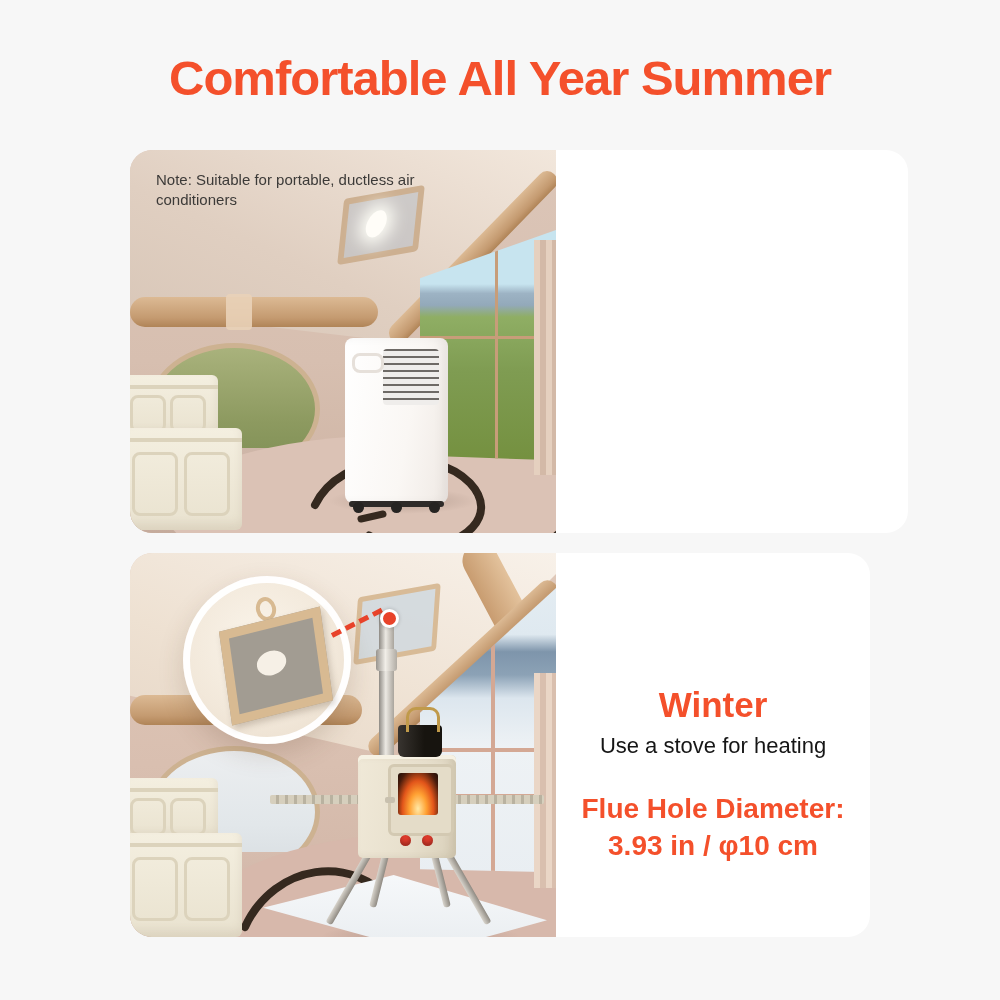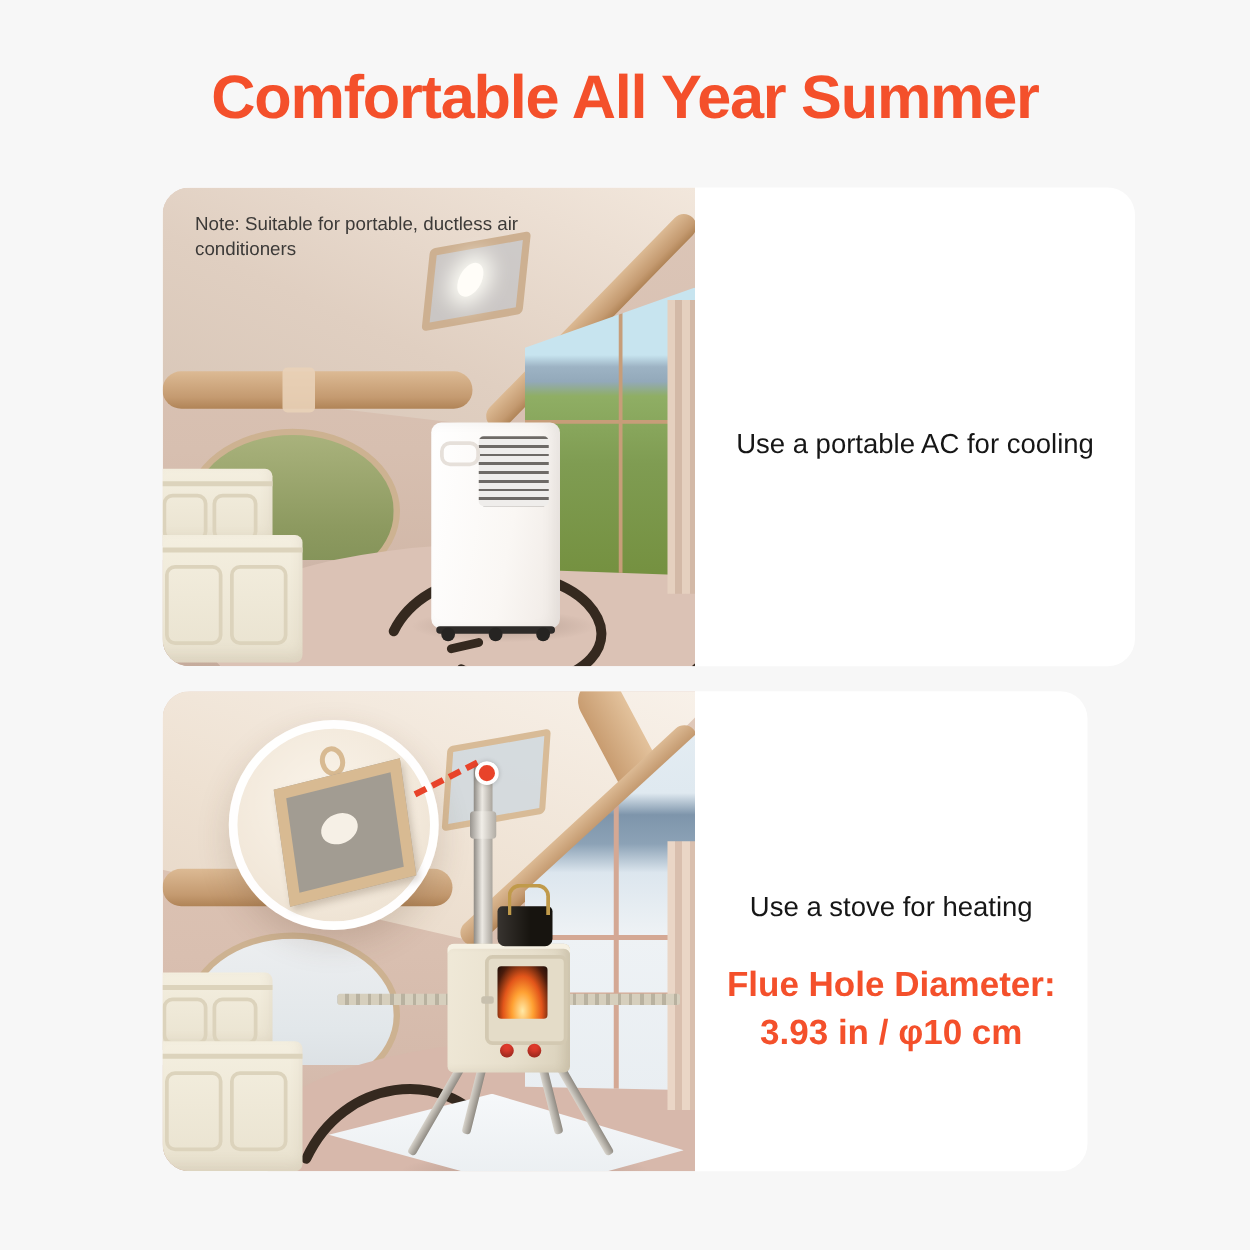"Use a portable AC for" p.desc { html: <p>Use a portable AC for cooling</p> -> none }
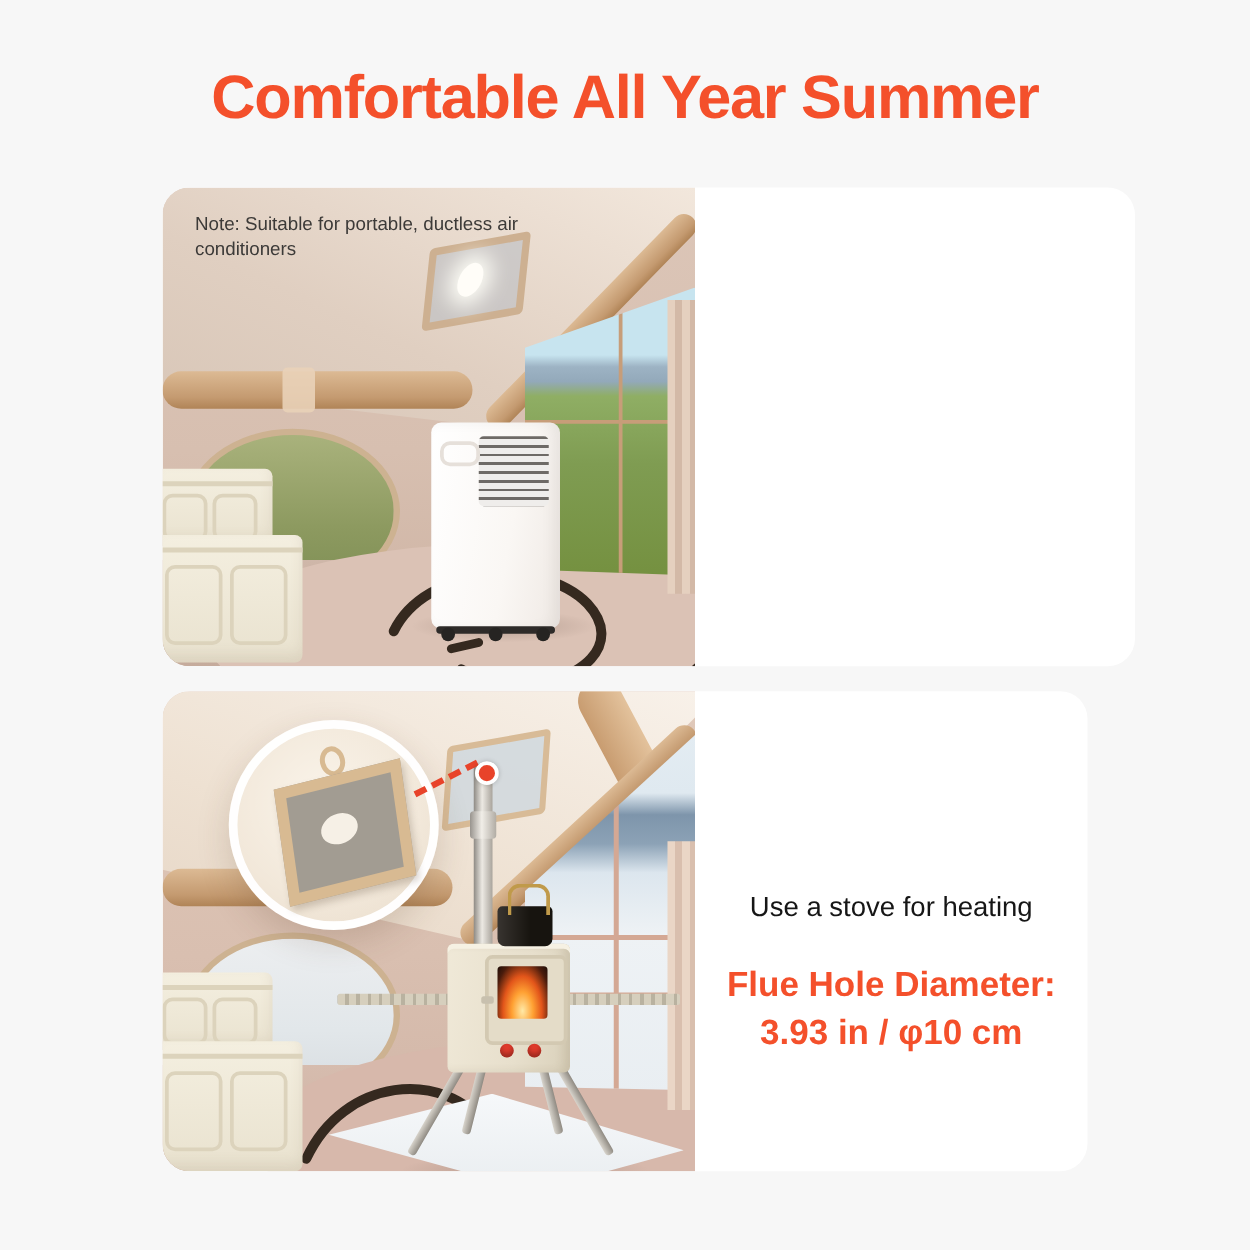"Winter" h2.heading { html: none -> <h2>Winter</h2> }
